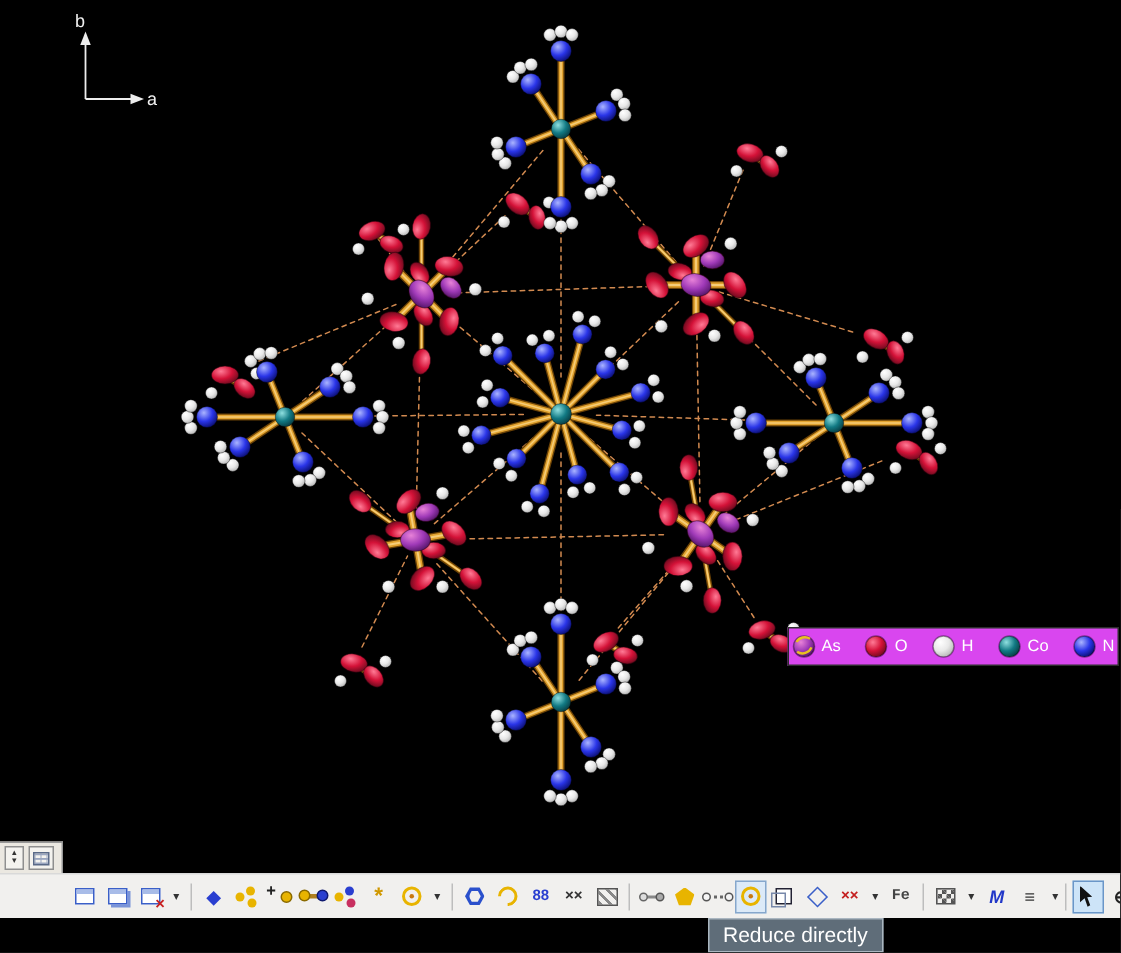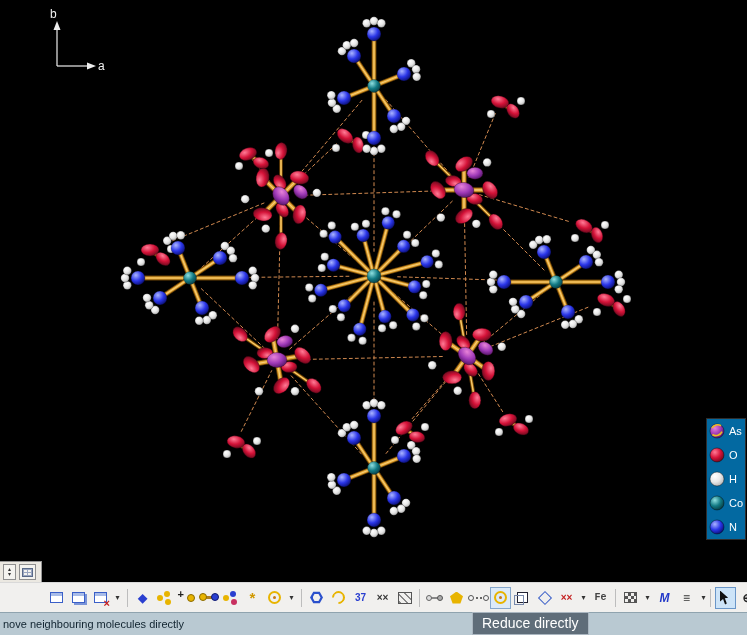"As" .legend { background: #0369a1 -> #d946ef; flex-direction: column -> row; gap: 6px -> 16px }
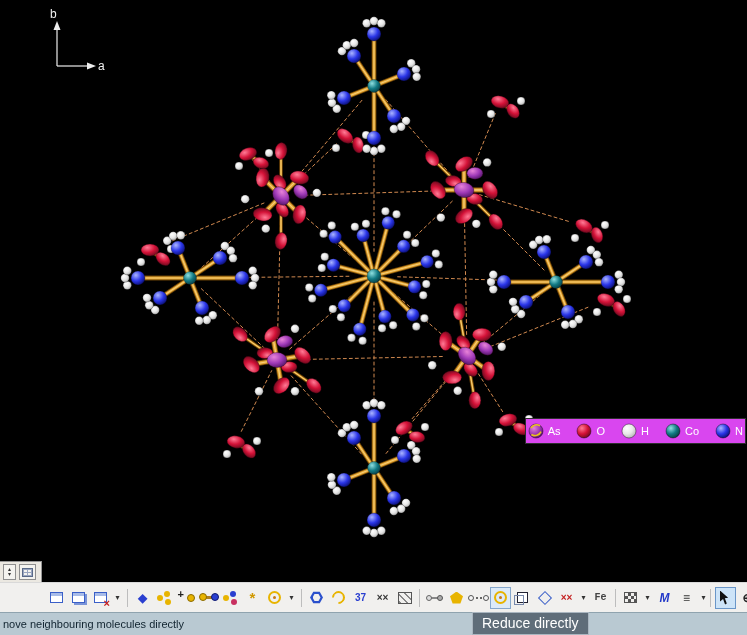"37" span.tglyph { text: 37 -> 88 }
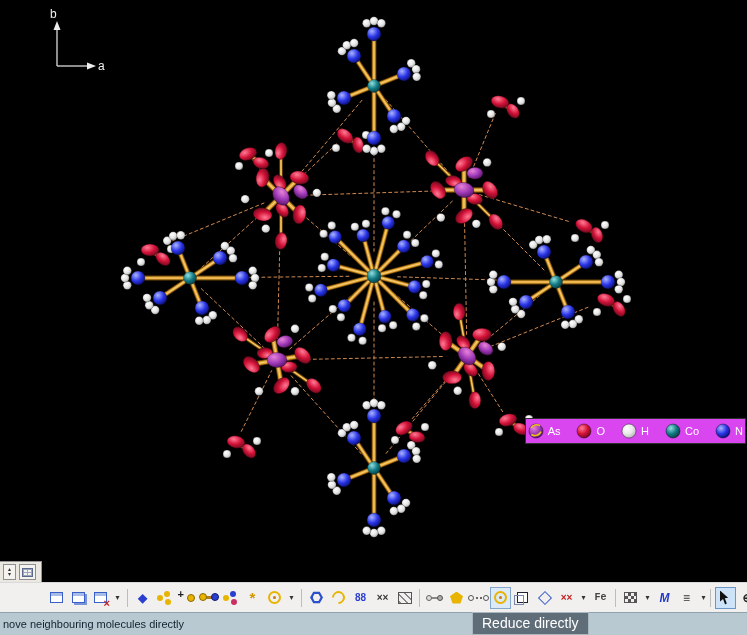"nove neighbouring molecules directly" div.statusbar { html: <div> <span>nove neighbouring molecules directly</span> </div> -> none }
